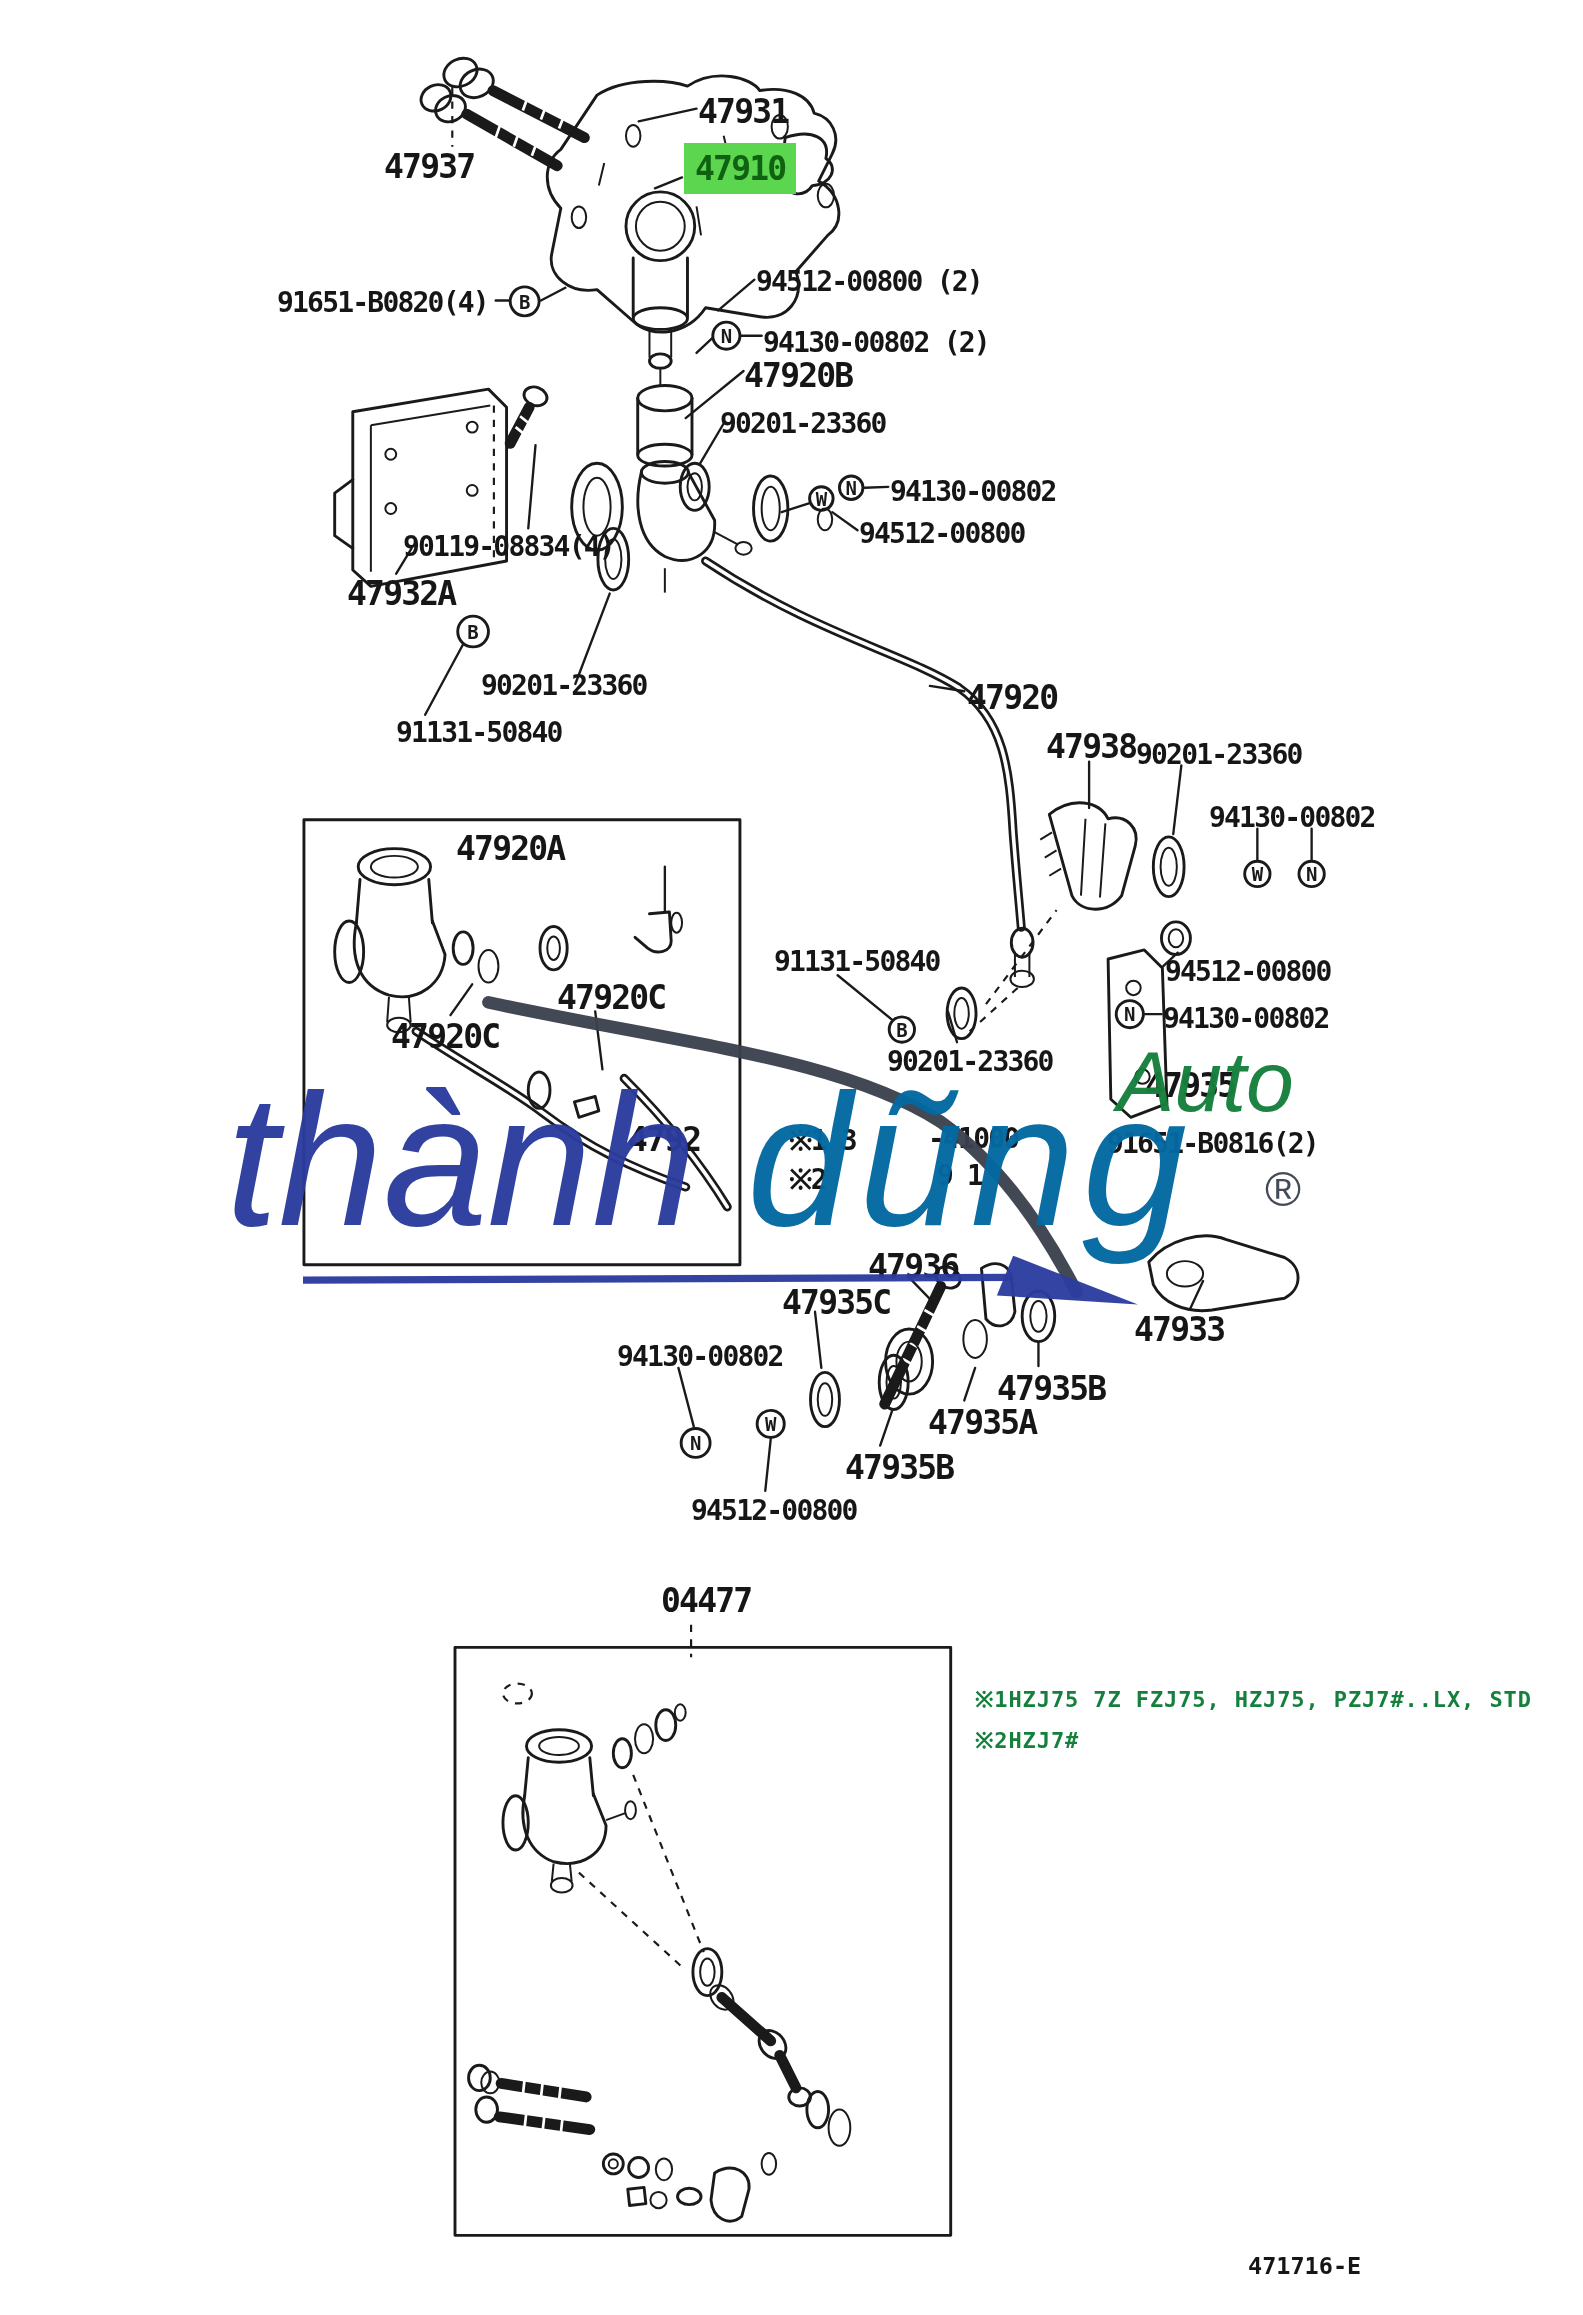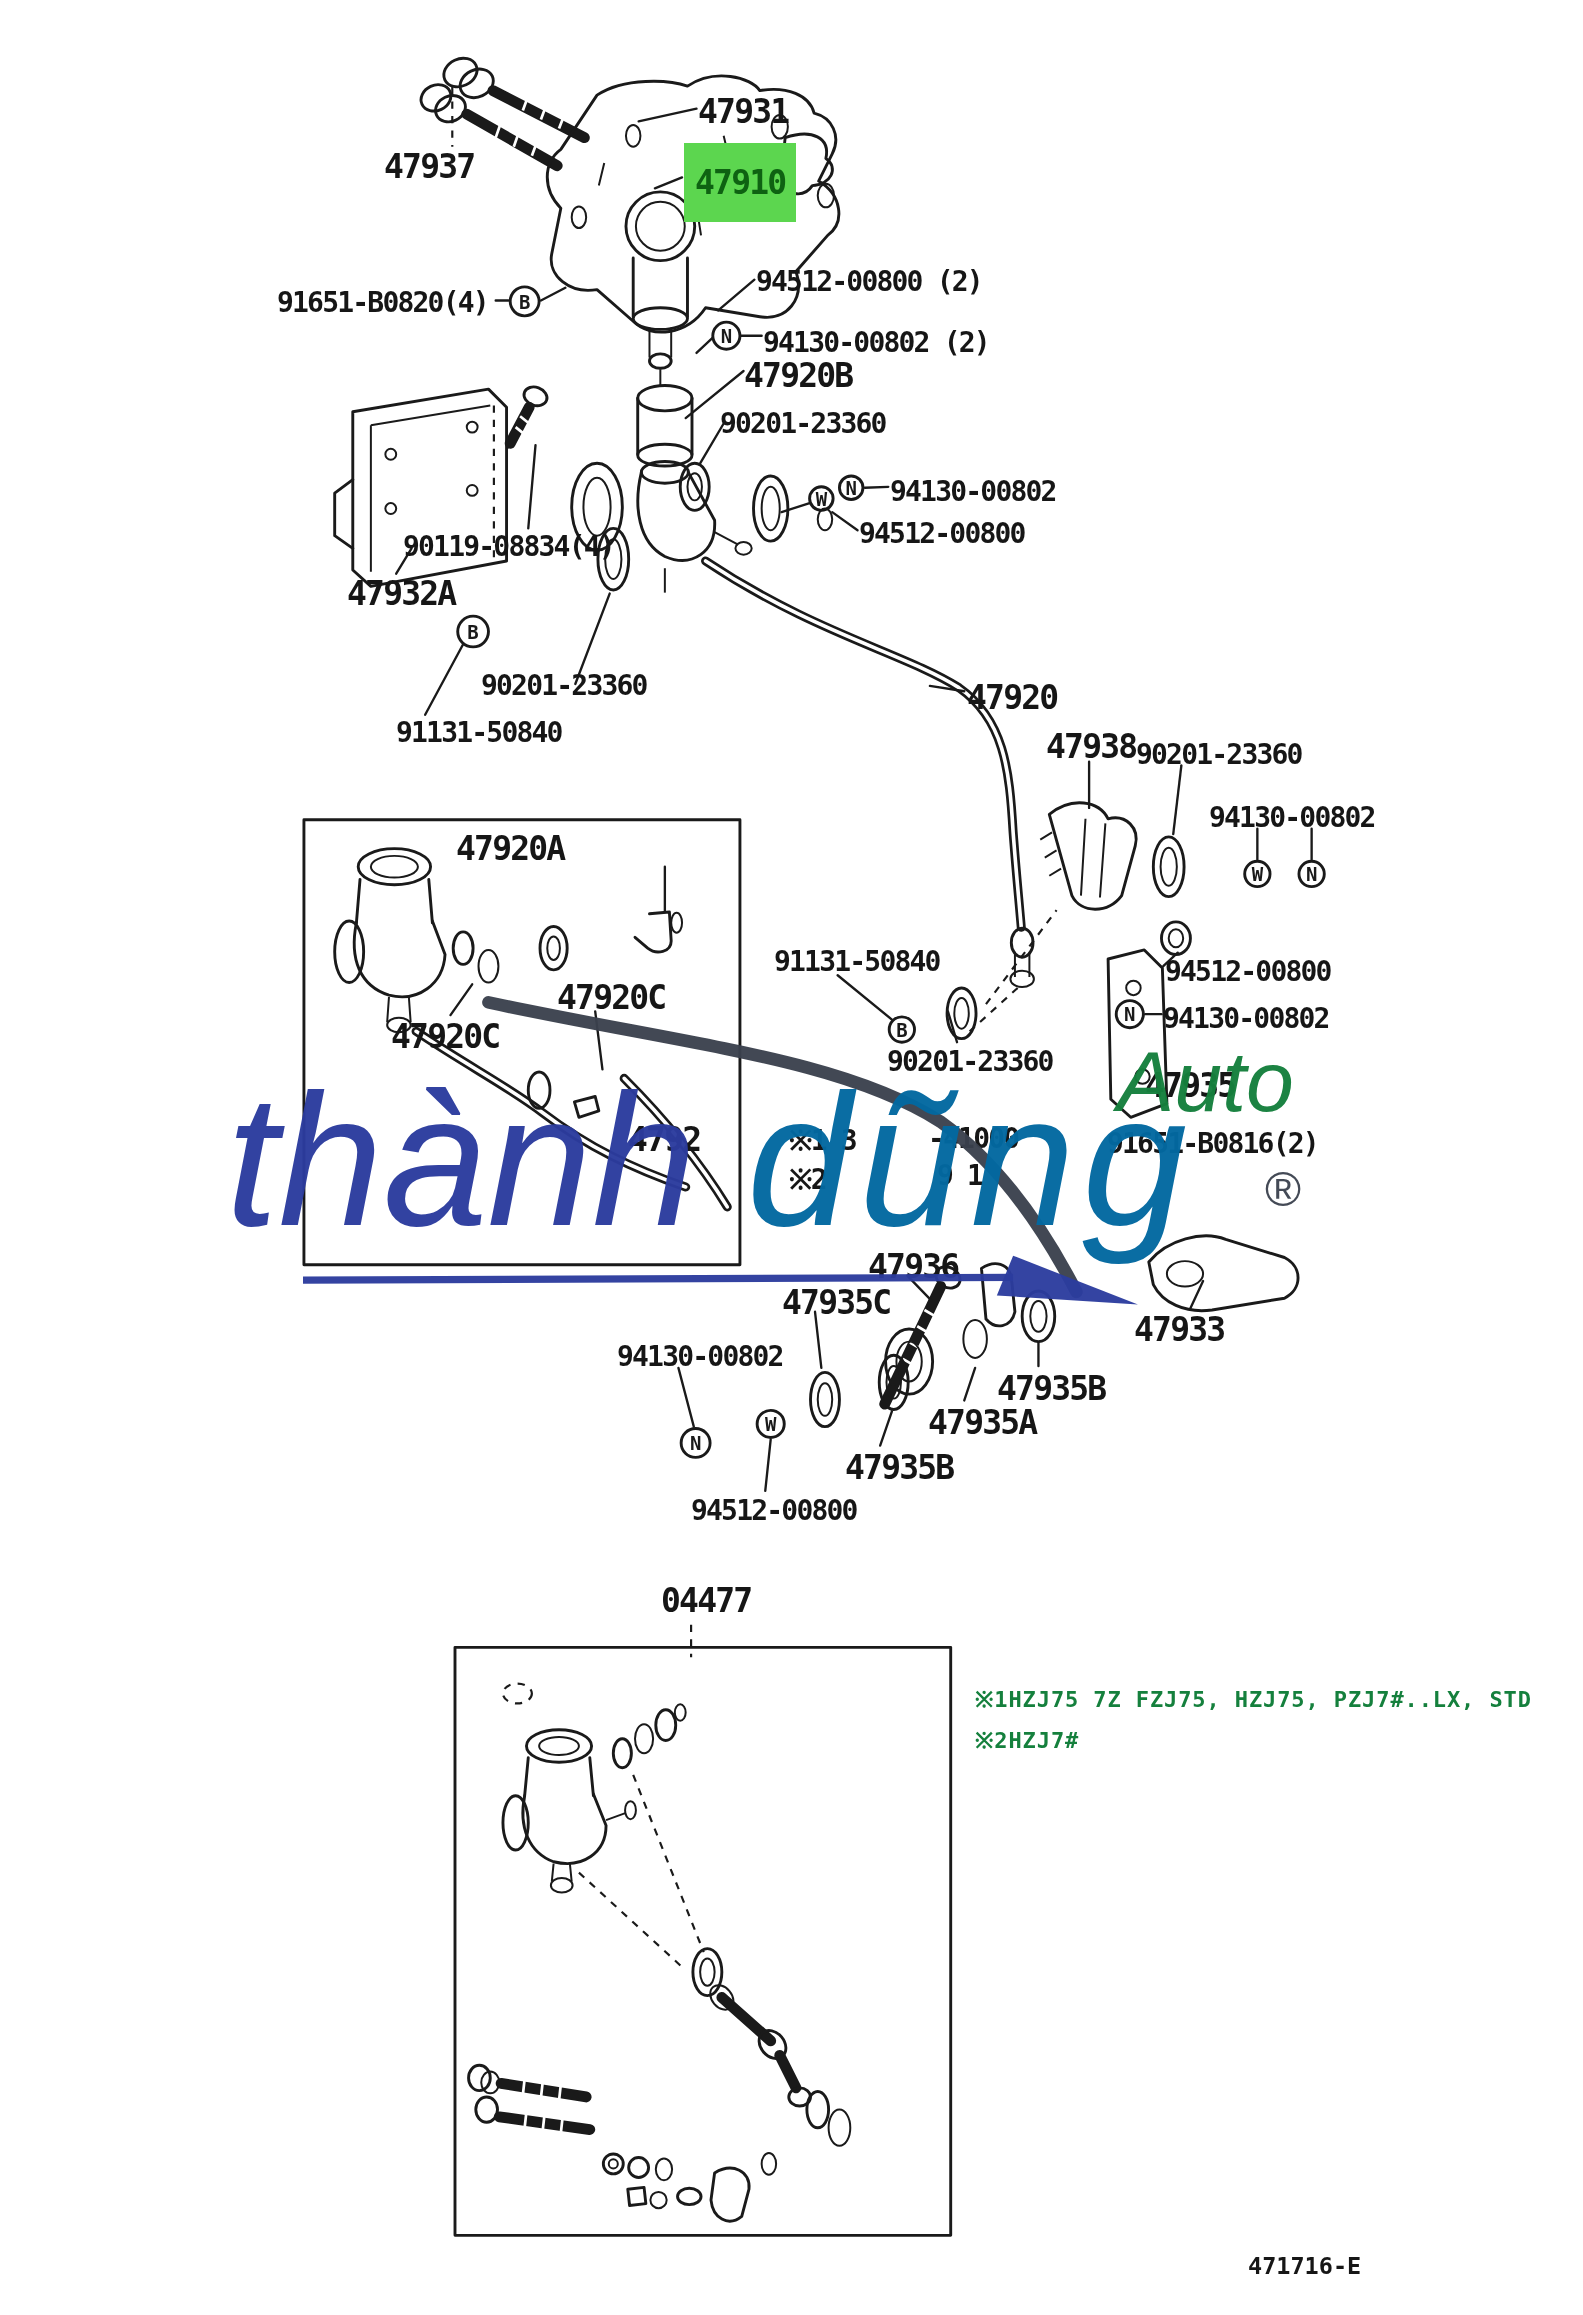"47910" #hl-47910 { padding: 20px 11px -> 6px 11px }
